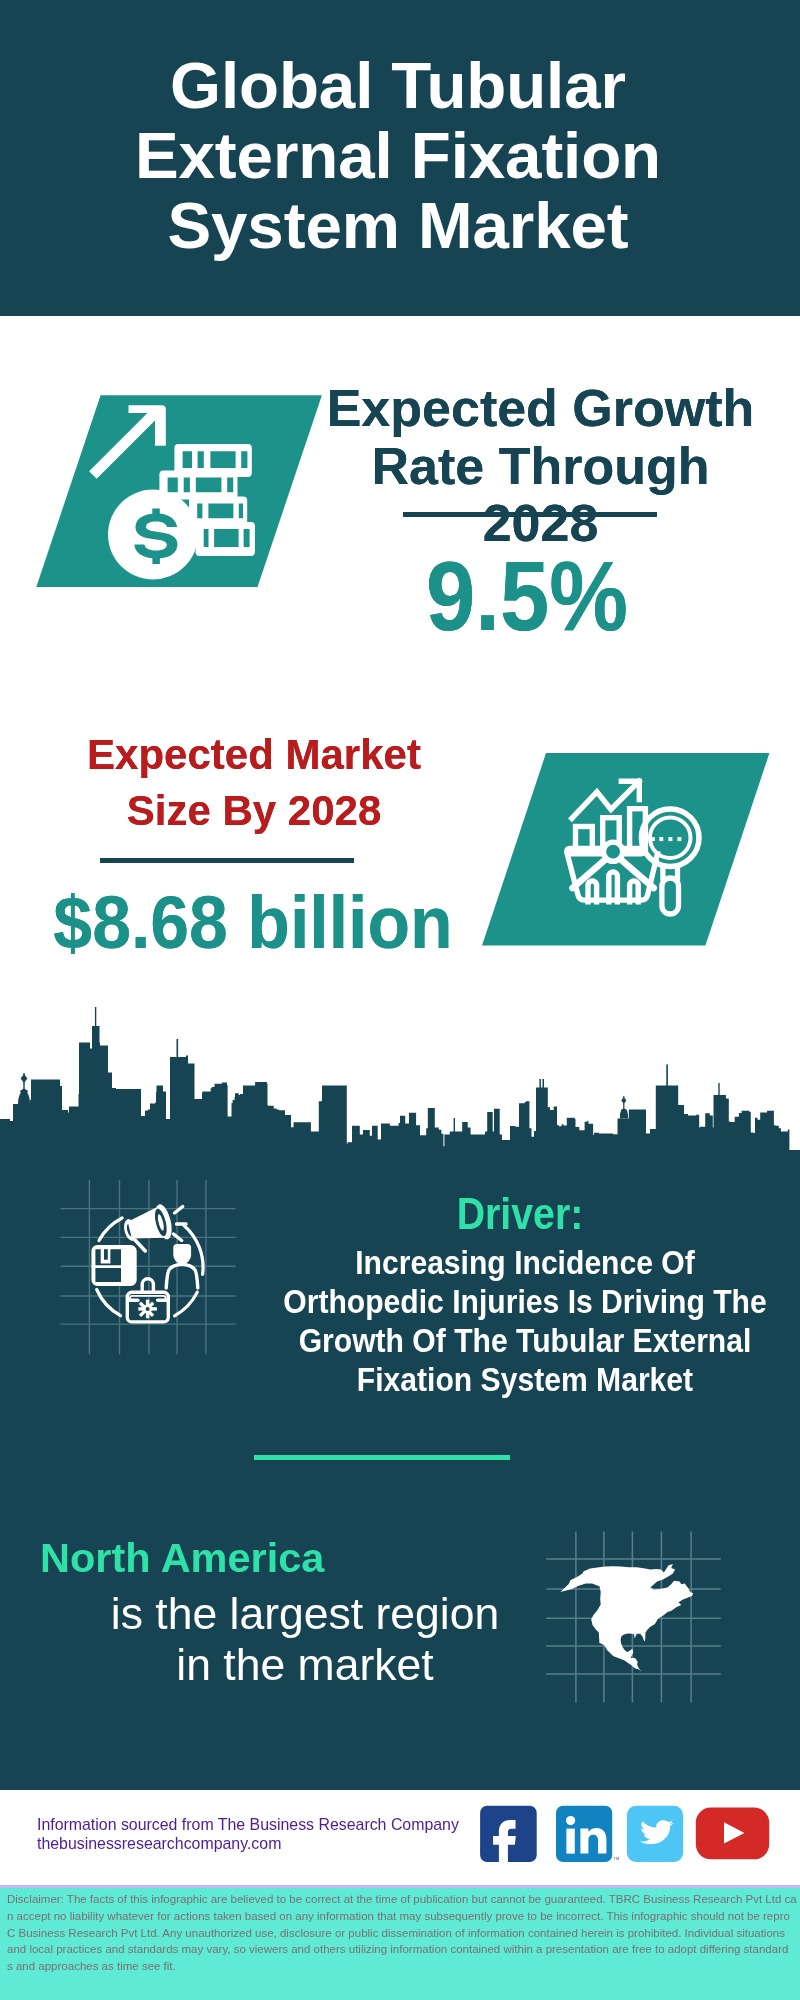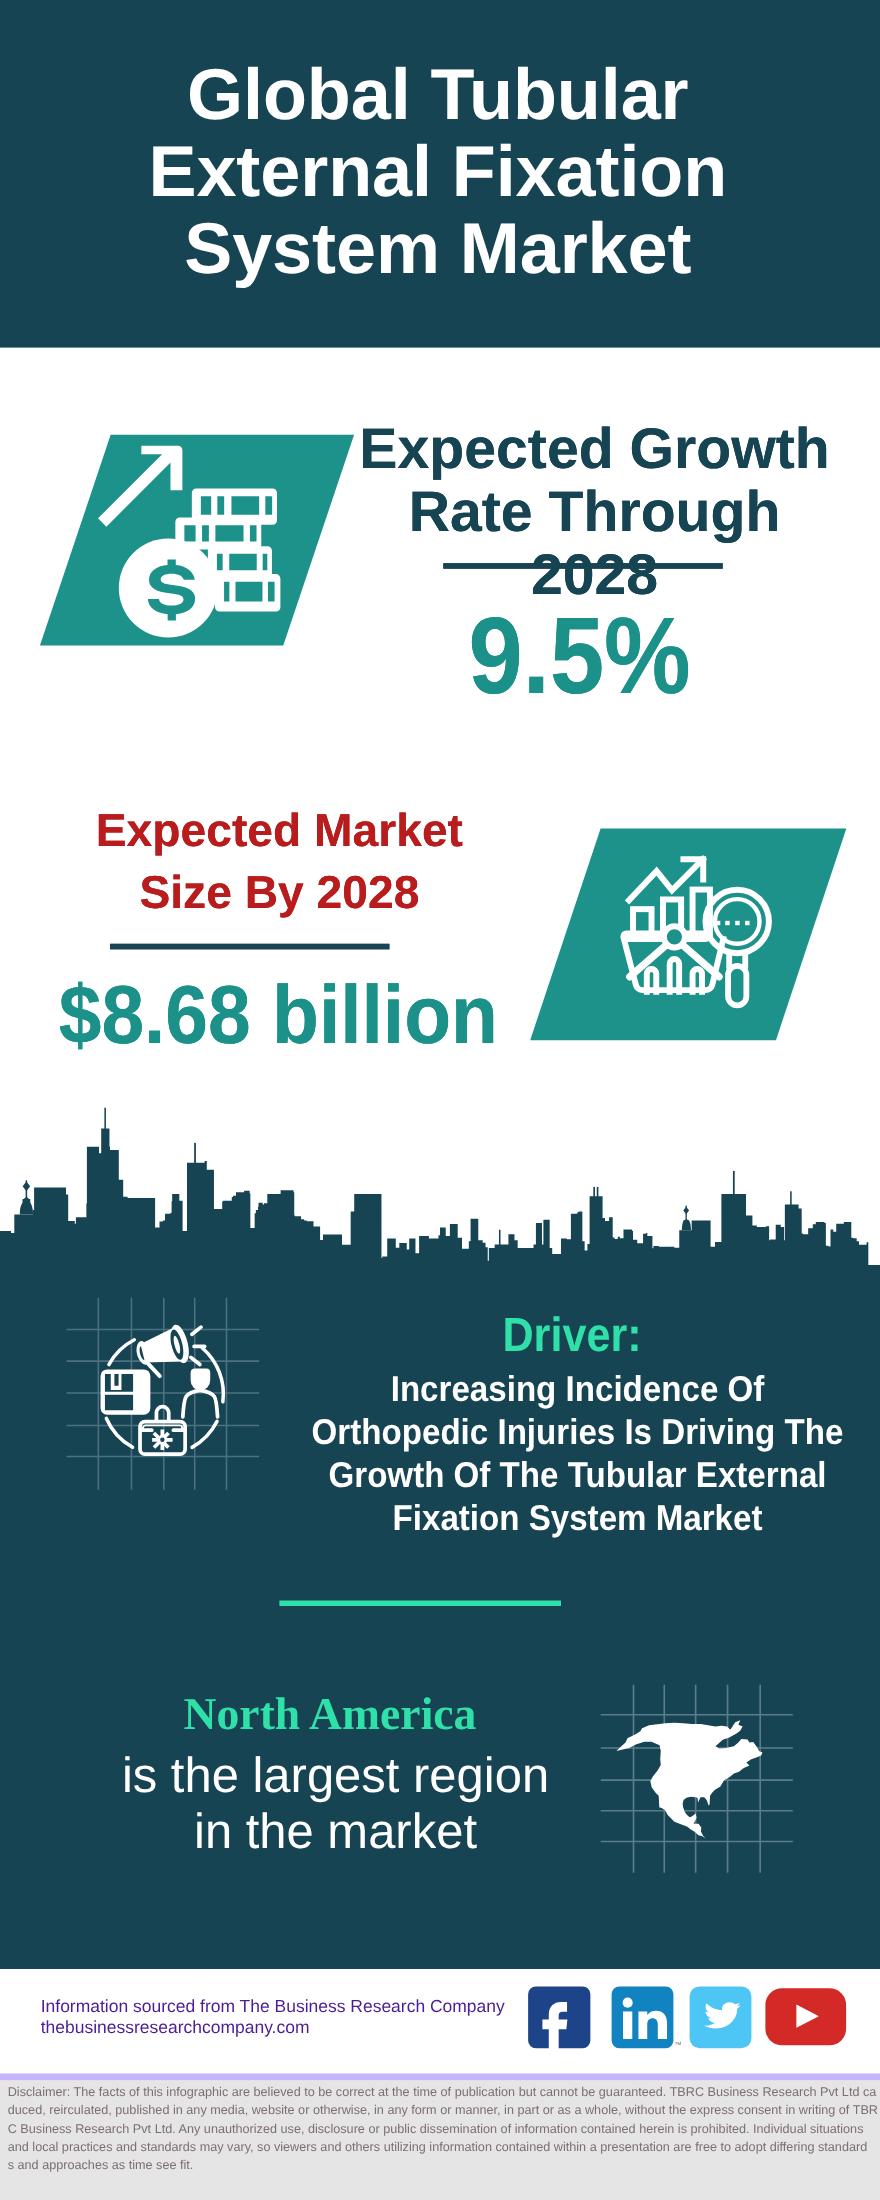"North America" .region-title { font-family: Liberation Serif, serif -> none; text-align: center -> none }
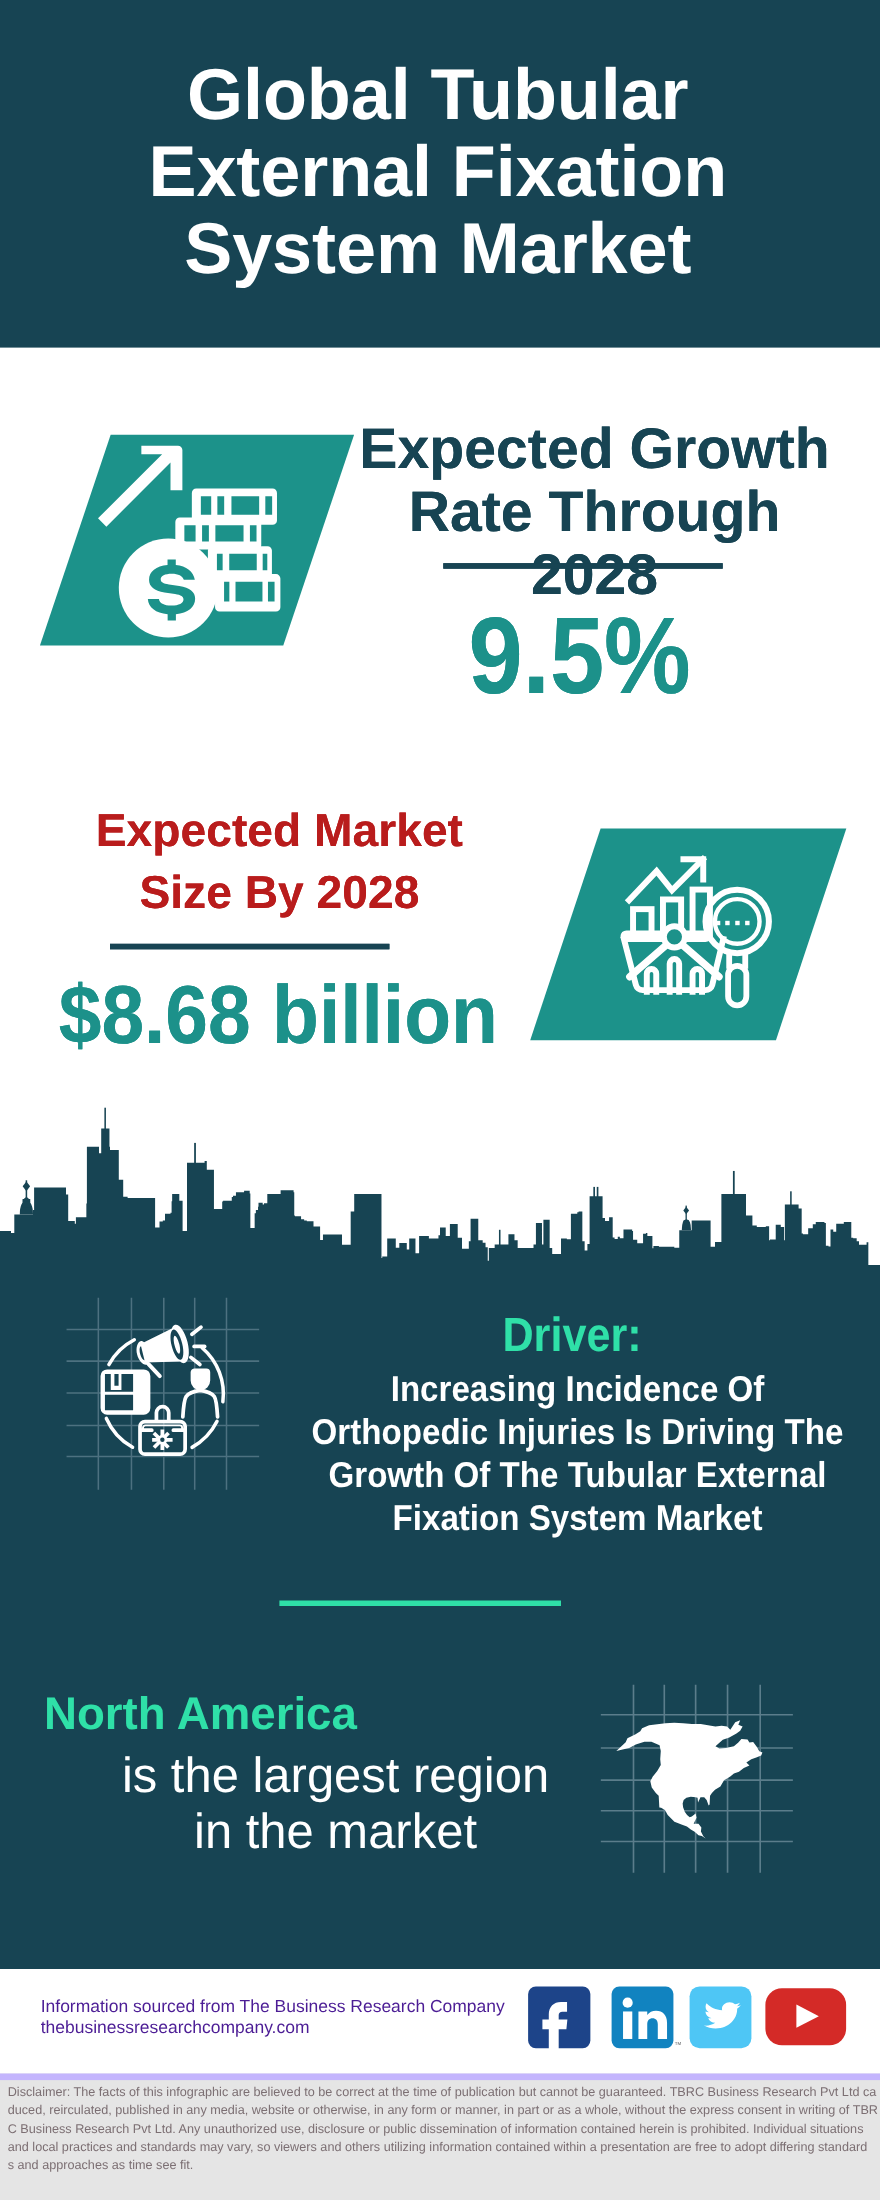"Disclaimer: The facts of this" .disclaimer-bar { background: #e5e5e5 -> #5eead4; border-top: 6px solid #c4b5fd -> 3px solid #c4b5fd }
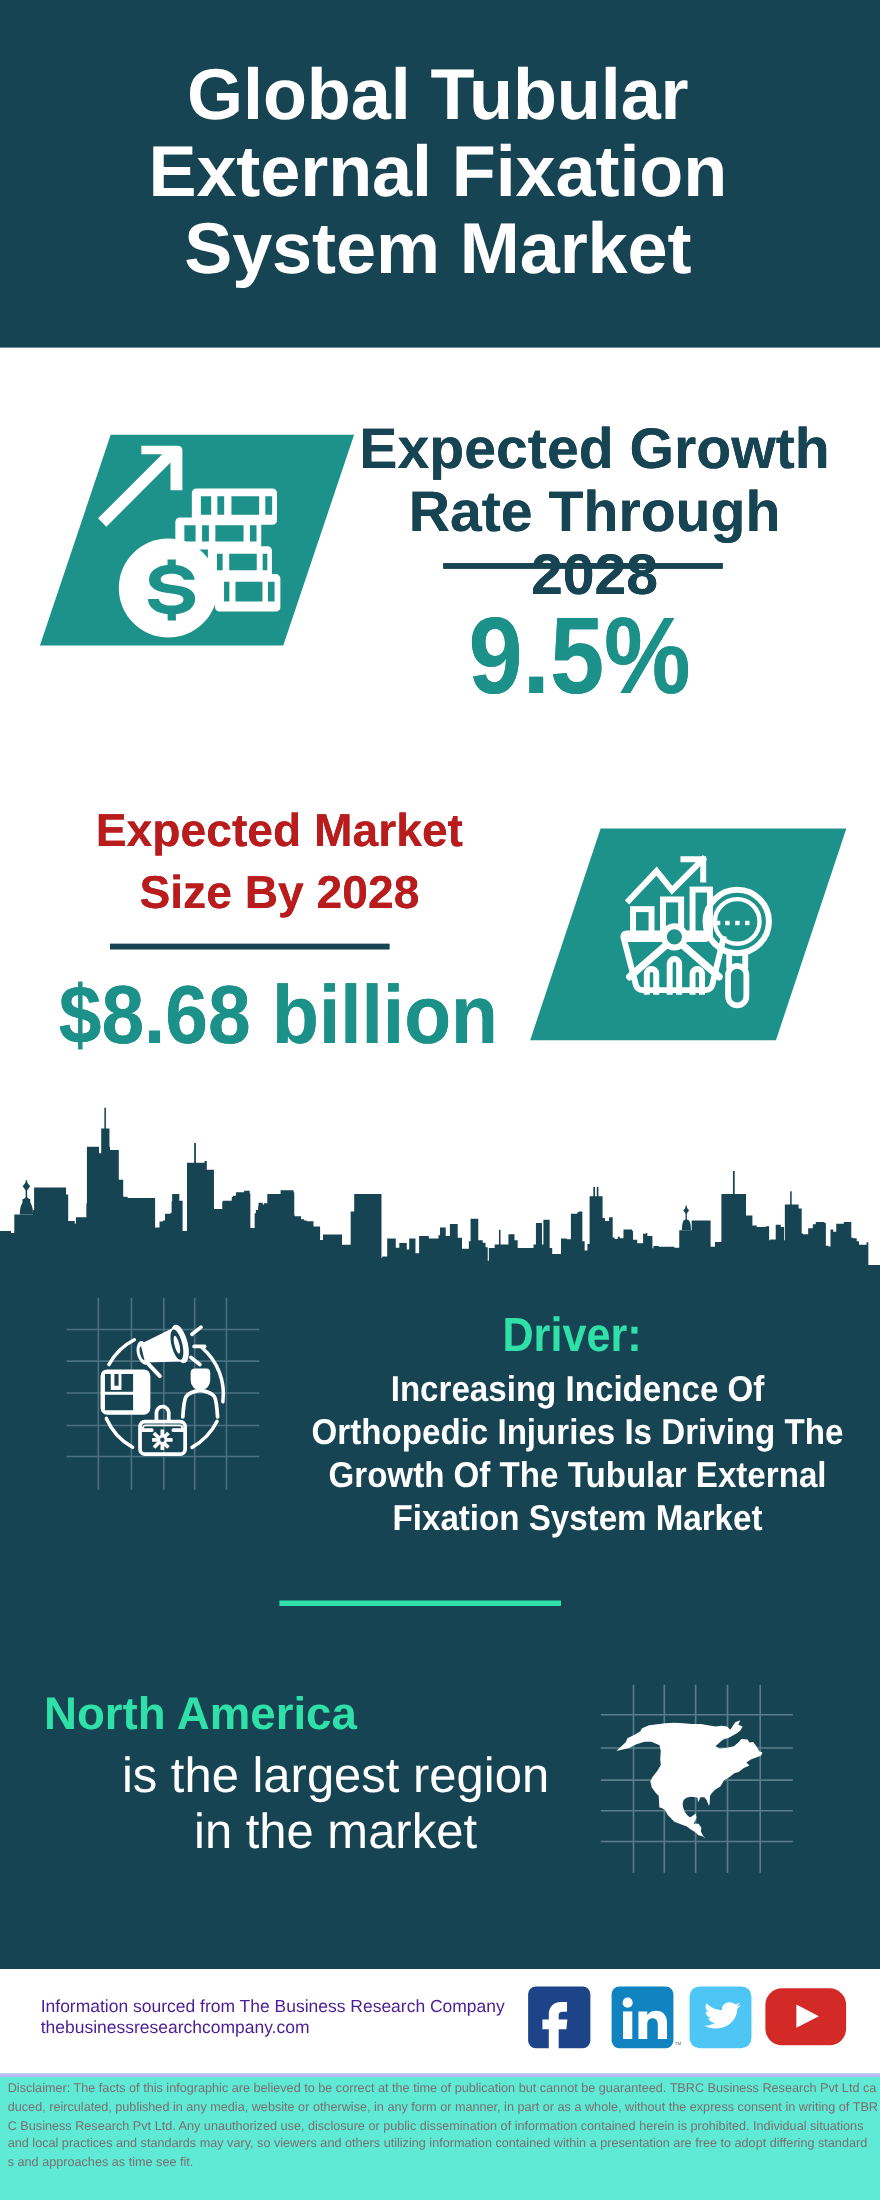"n accept no liability whatever" div { html: none -> <div>n accept no liability whatever for actions taken based on any information that may subsequently prove to be incorrect. This infographic should not be repro</div> }
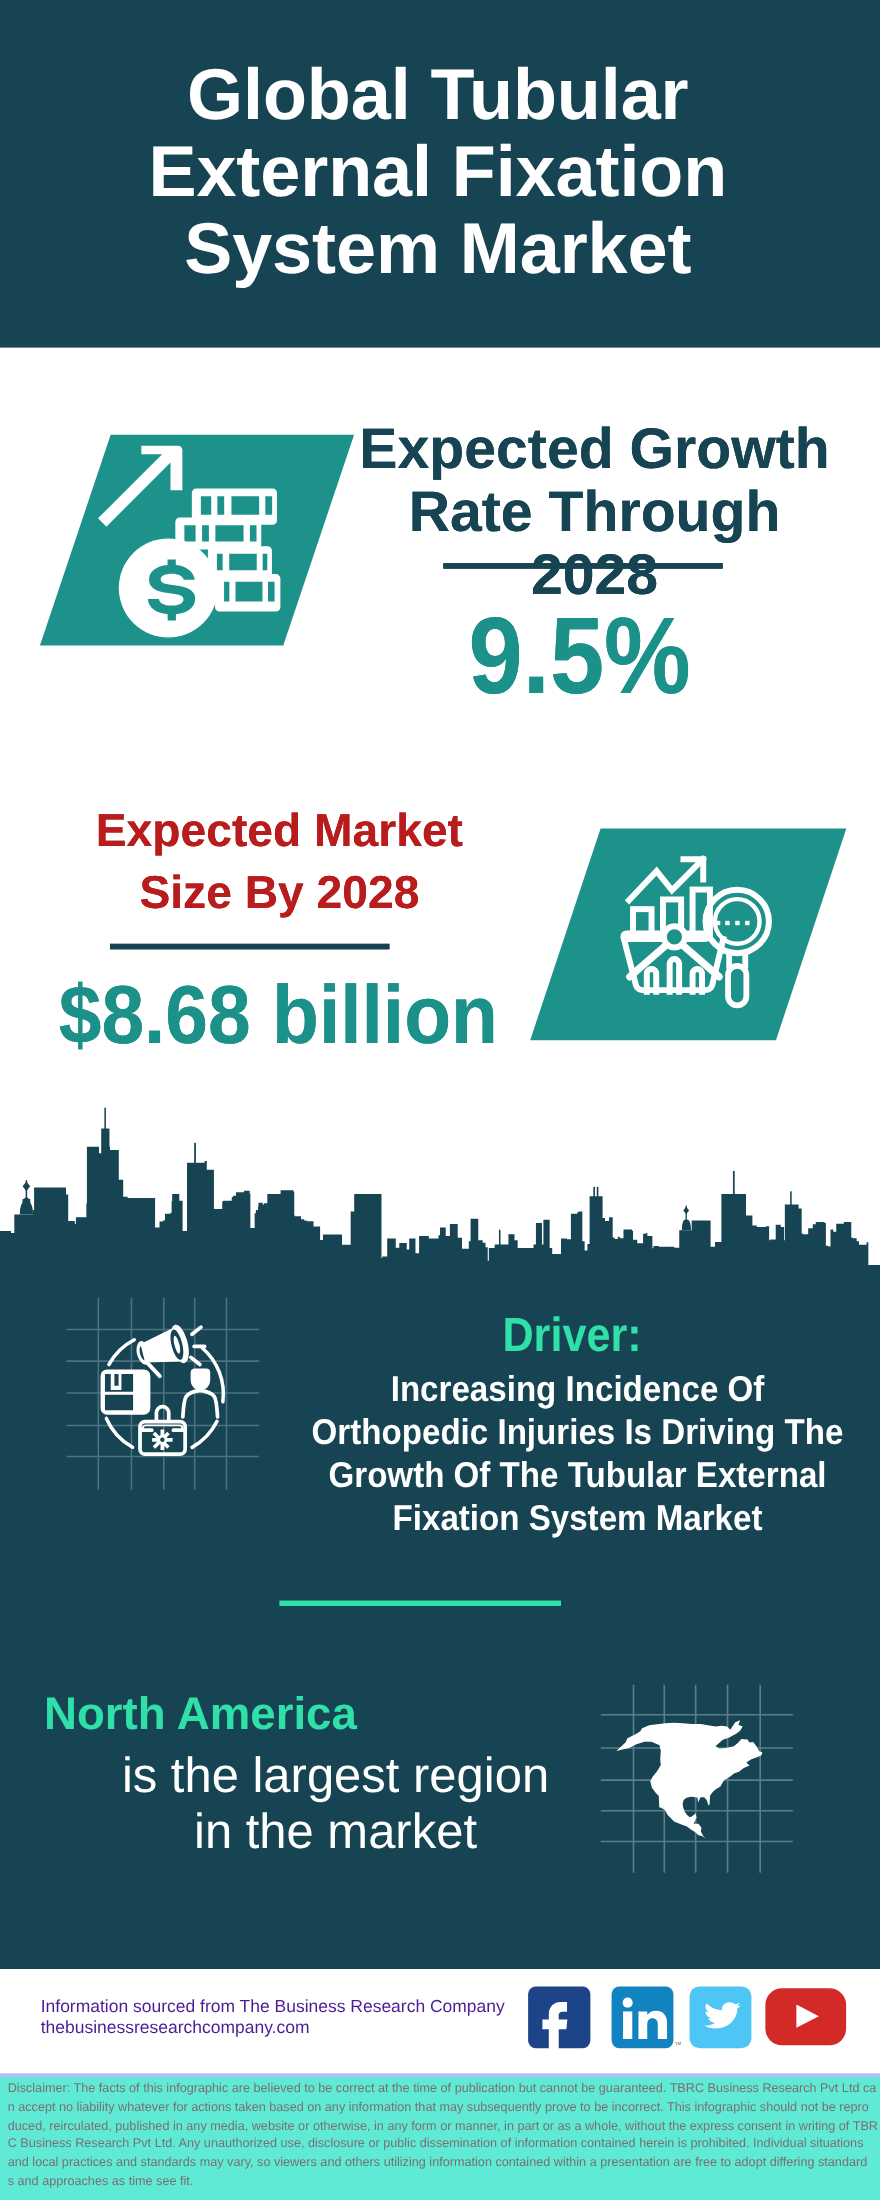"duced, reirculated, published in any" div { html: <div>duced, reirculated, published in any media, website or otherwise, in any form or manner, in part or as a whole, without the express consent in writing of TBR</div> -> none }
